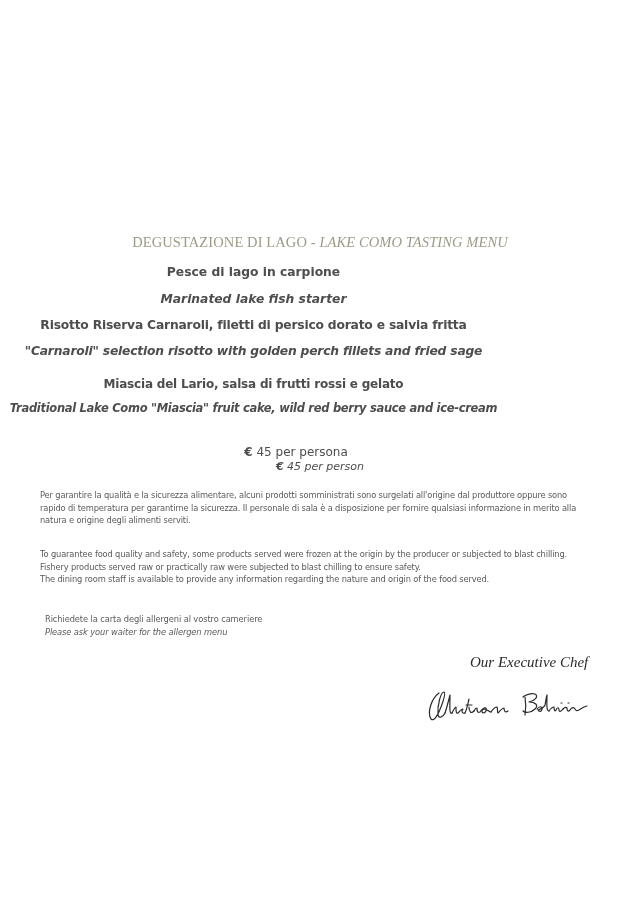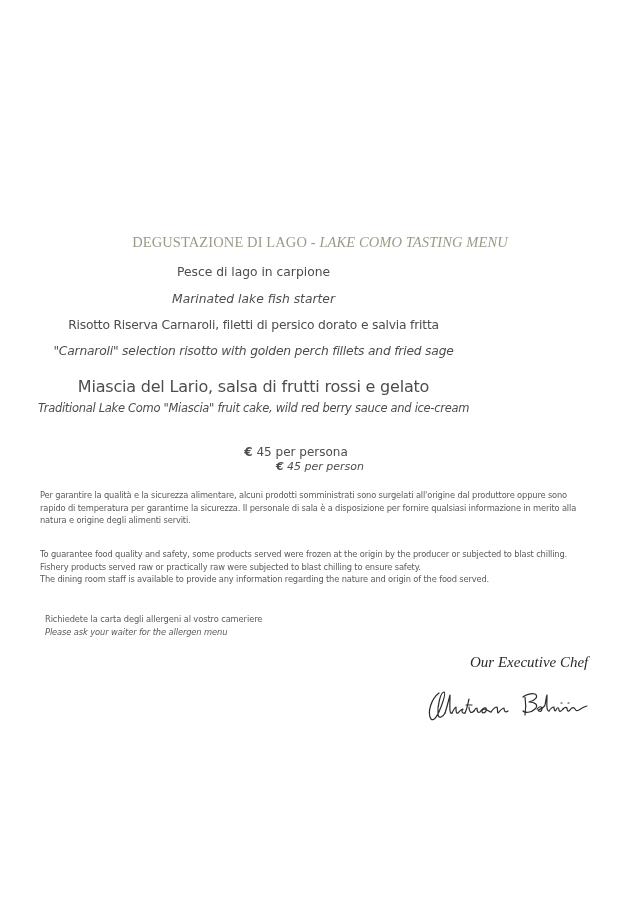"Pesce di lago in carpione" .dish { font-weight: 400 -> 700 }
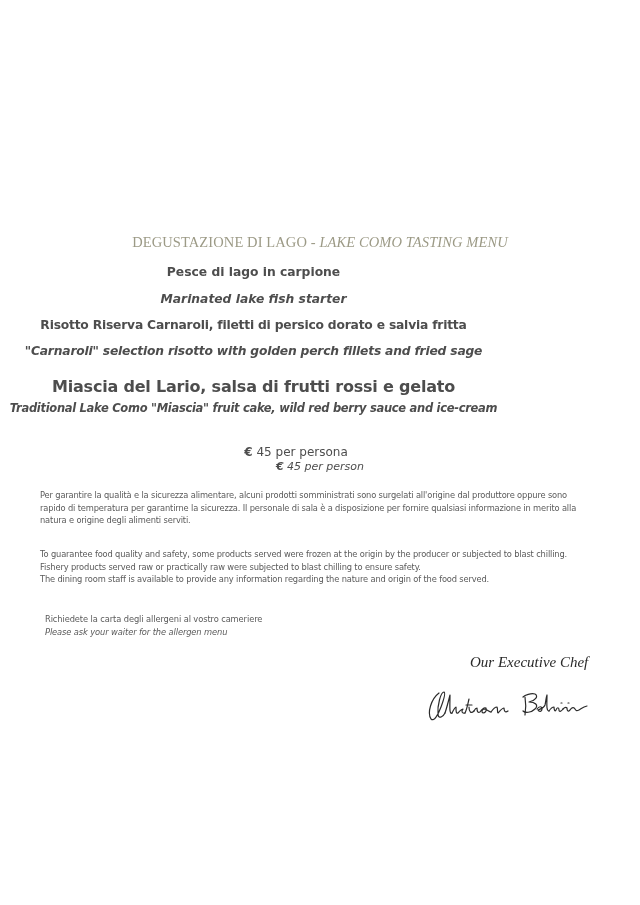"Miascia del Lario, salsa di" .d3 { font-size: 16px -> 12px }
